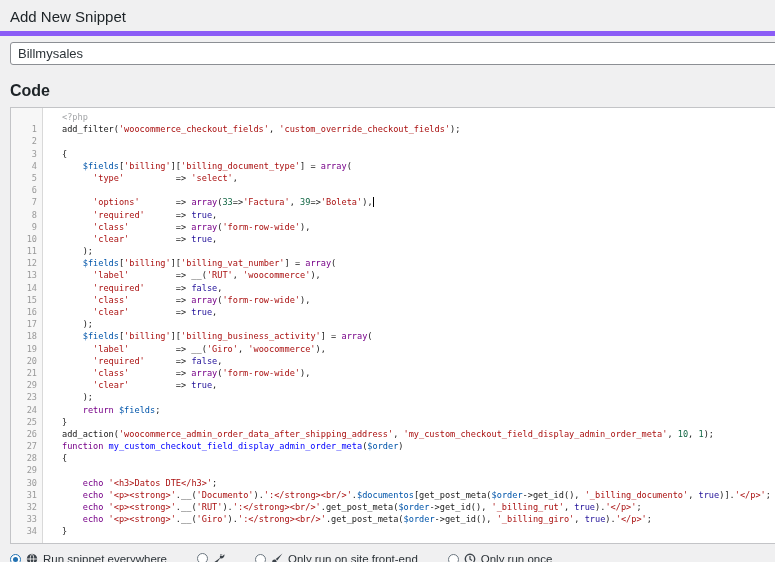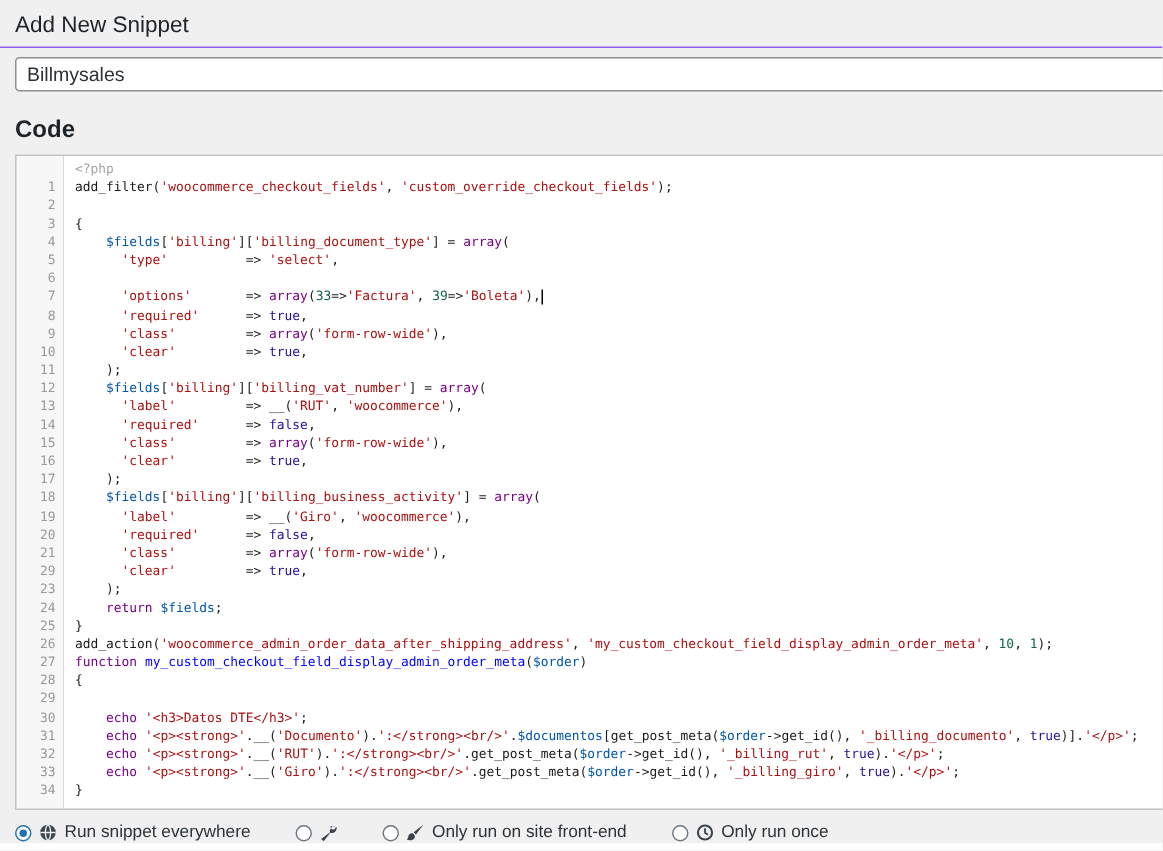"Add New Snippet" .page-title { border-bottom: 1px solid #8b5cf6 -> 5px solid #8b5cf6 }
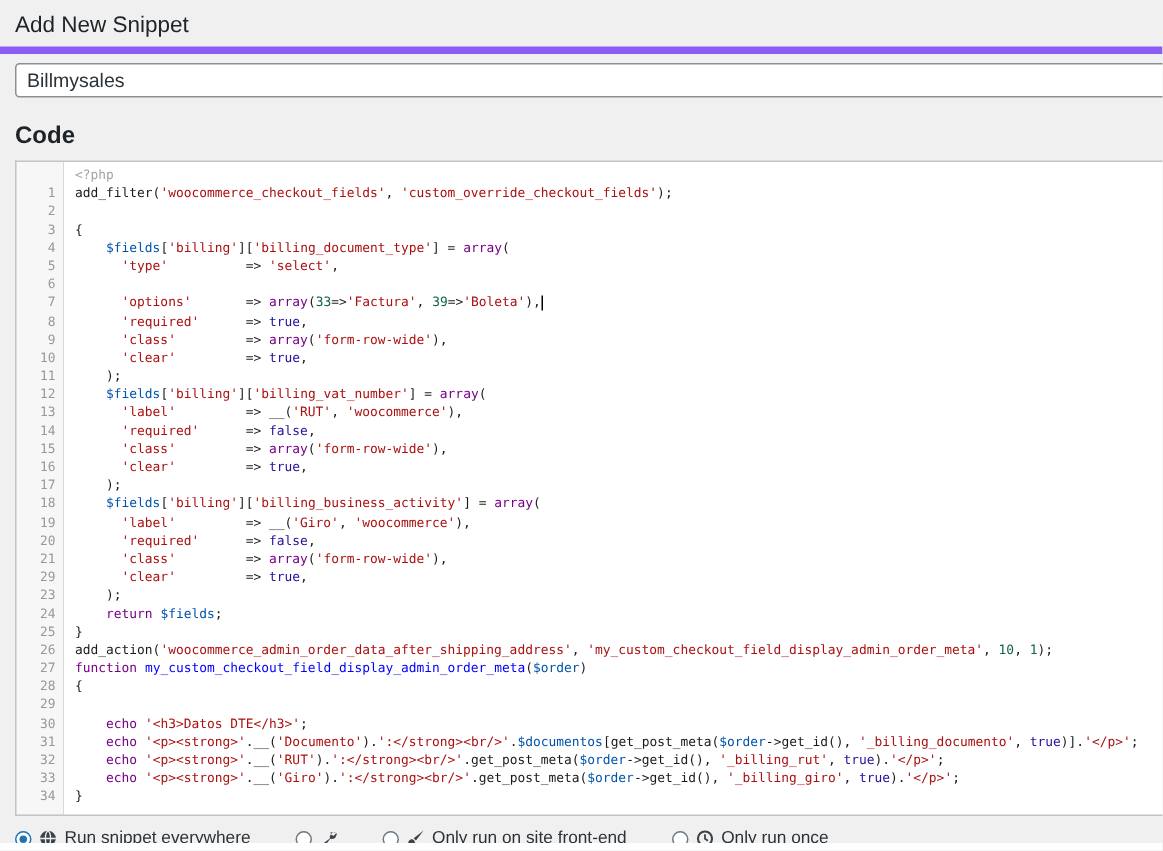"<?php" .cm-code { padding-left: 8px -> 20px }
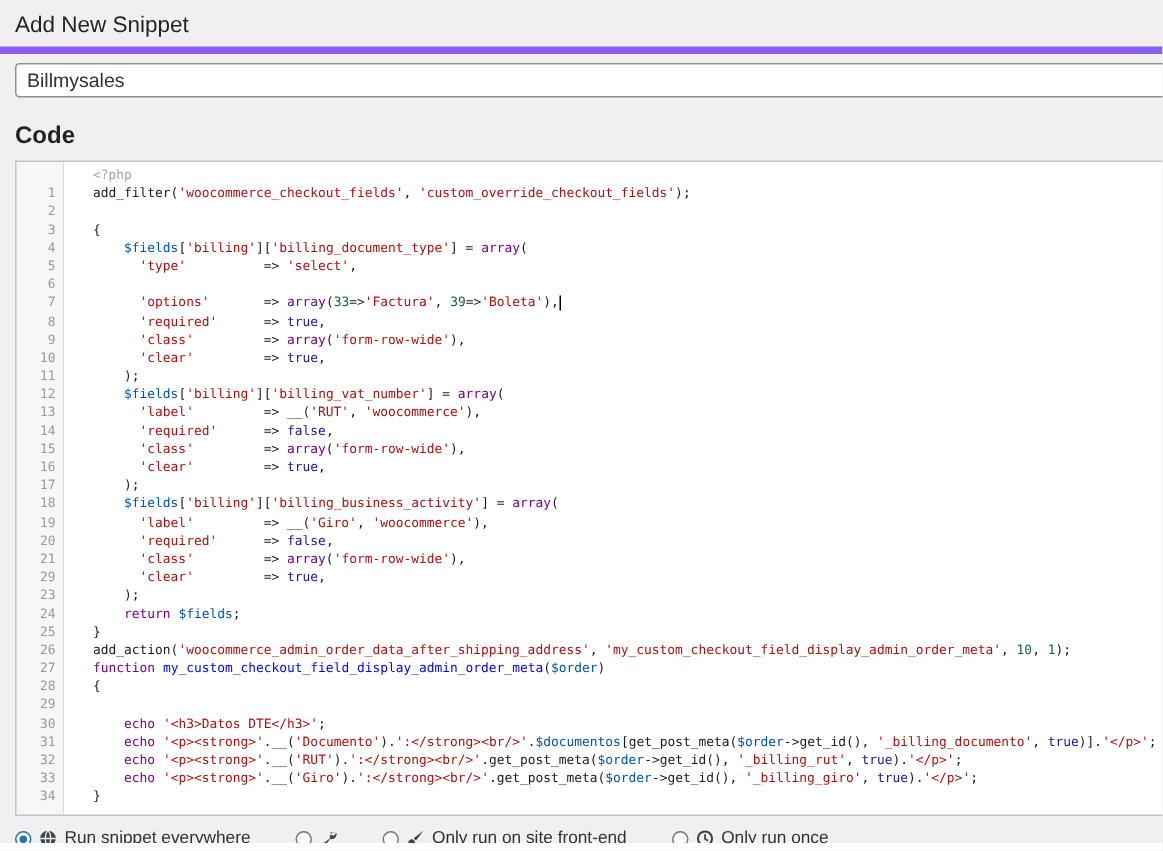"Run snippet everywhere" .scope-row { align-items: center -> flex-start }
